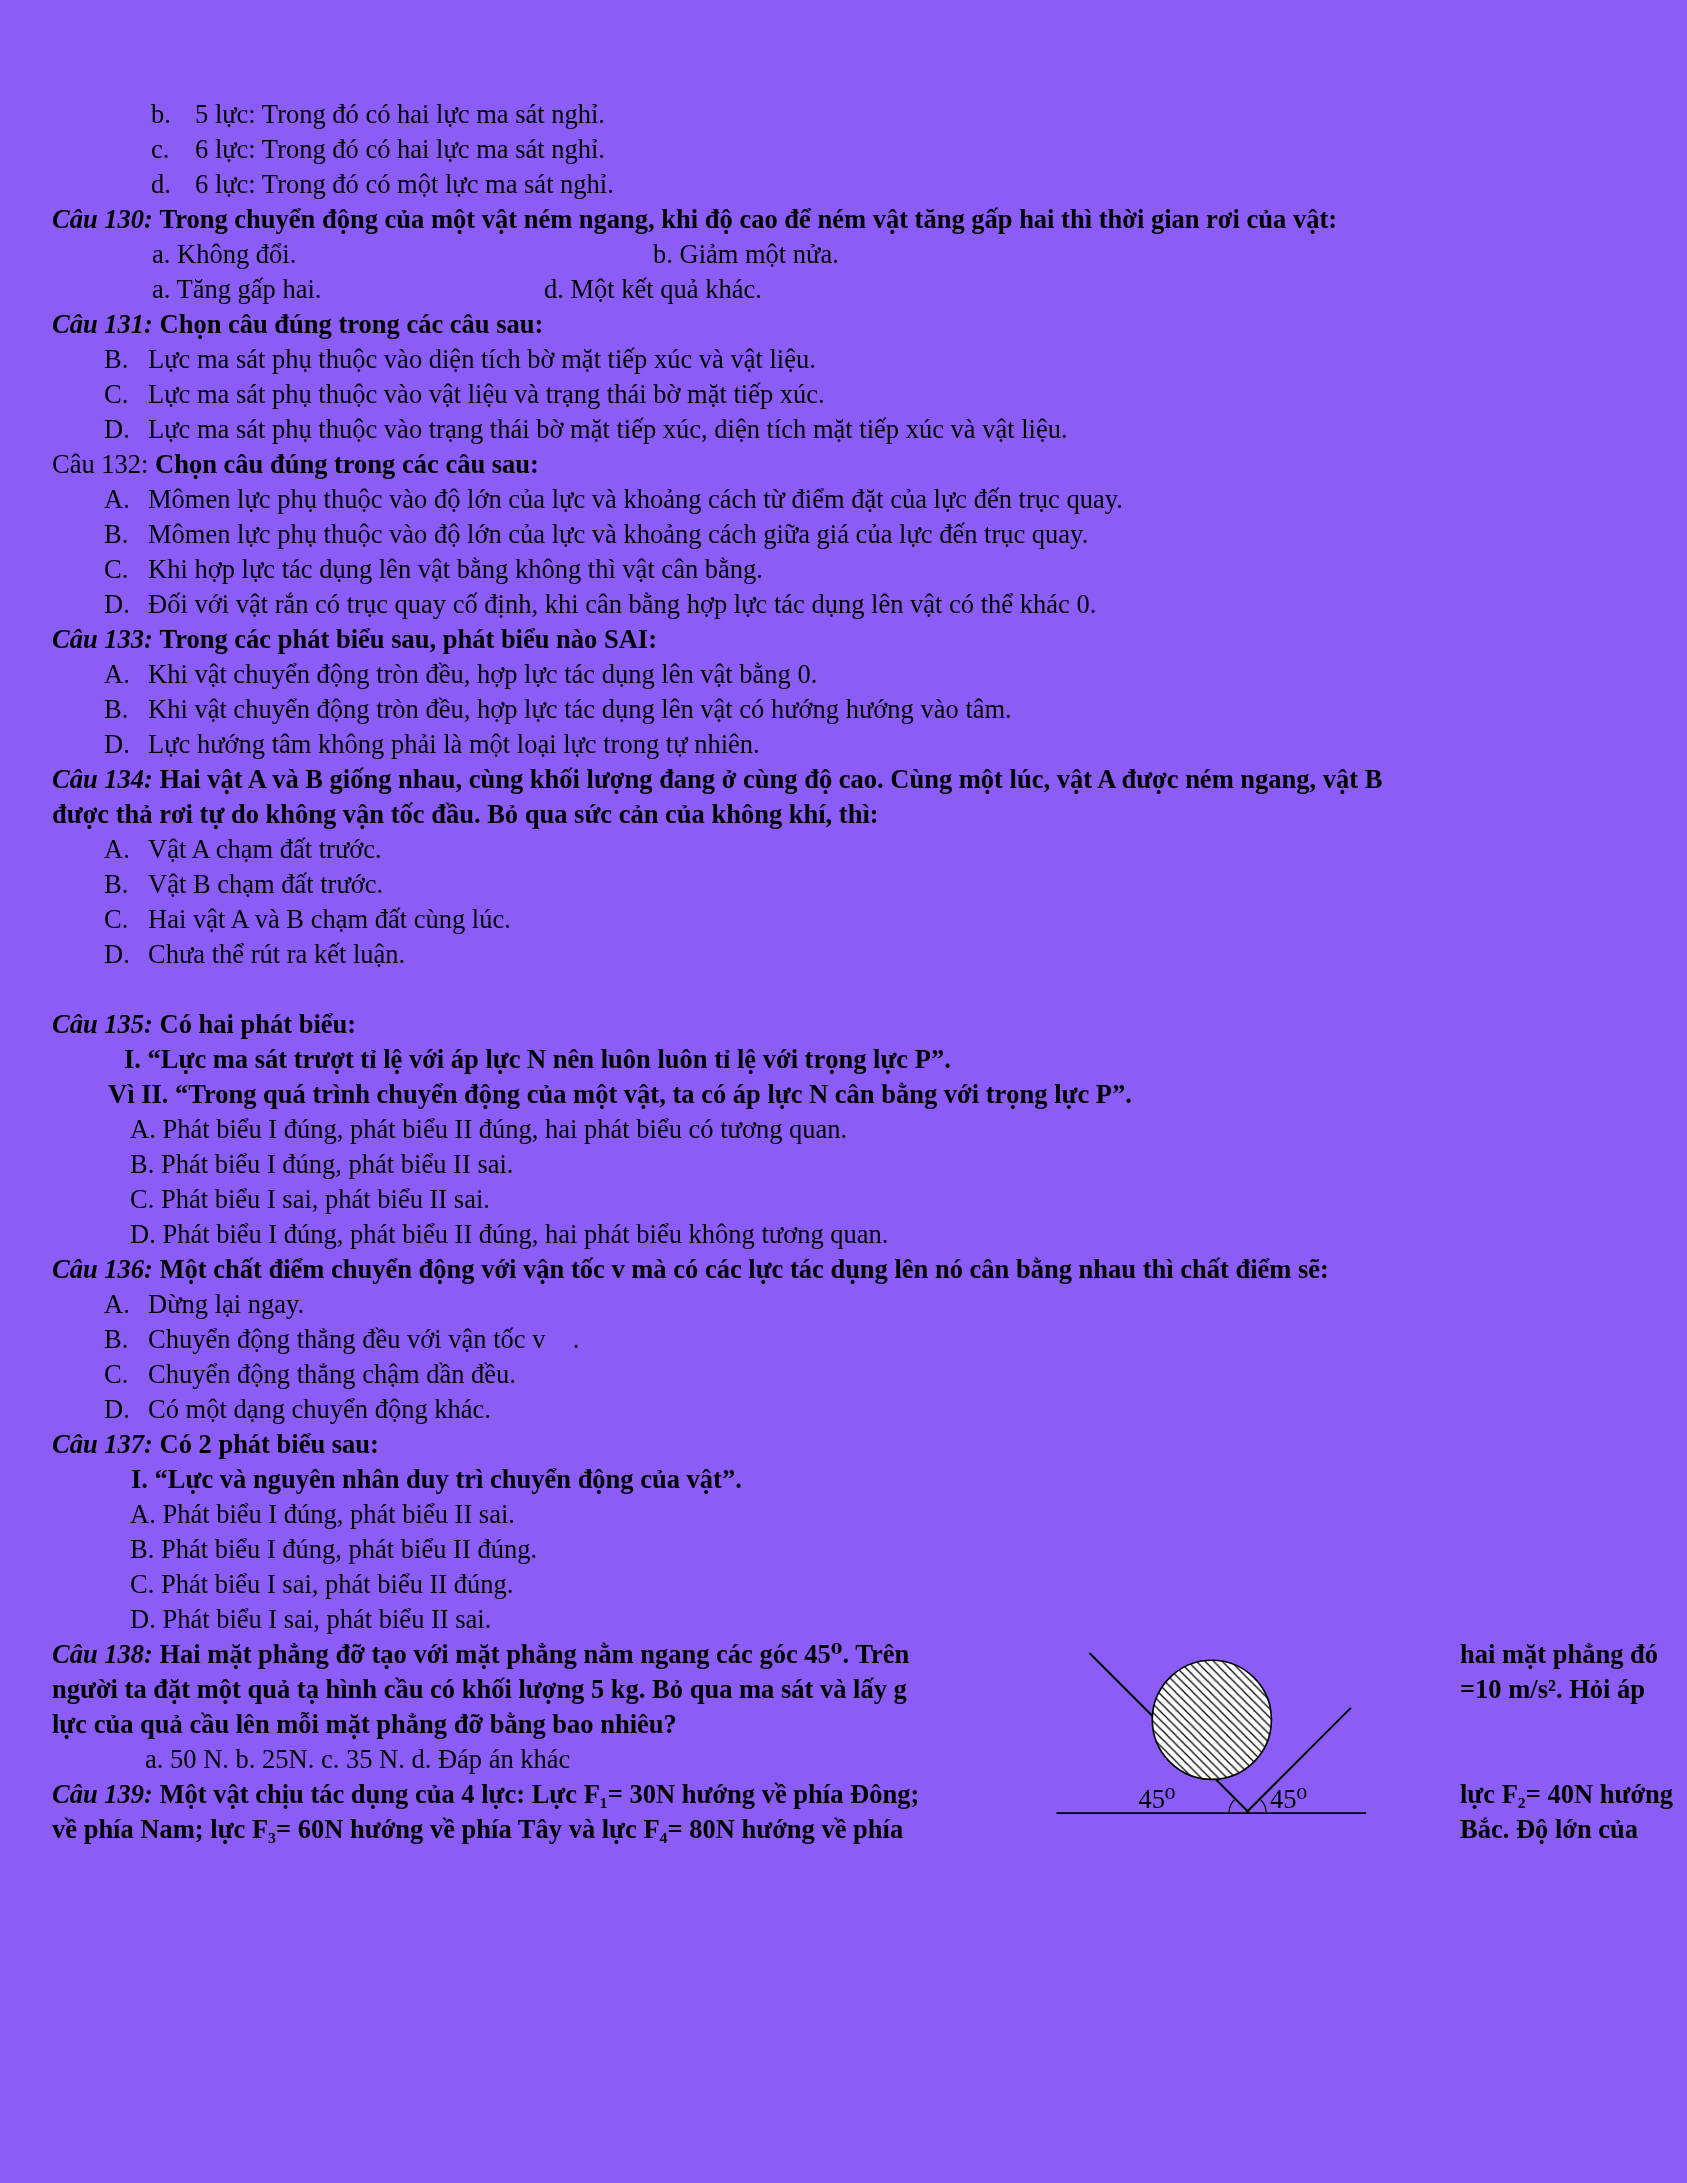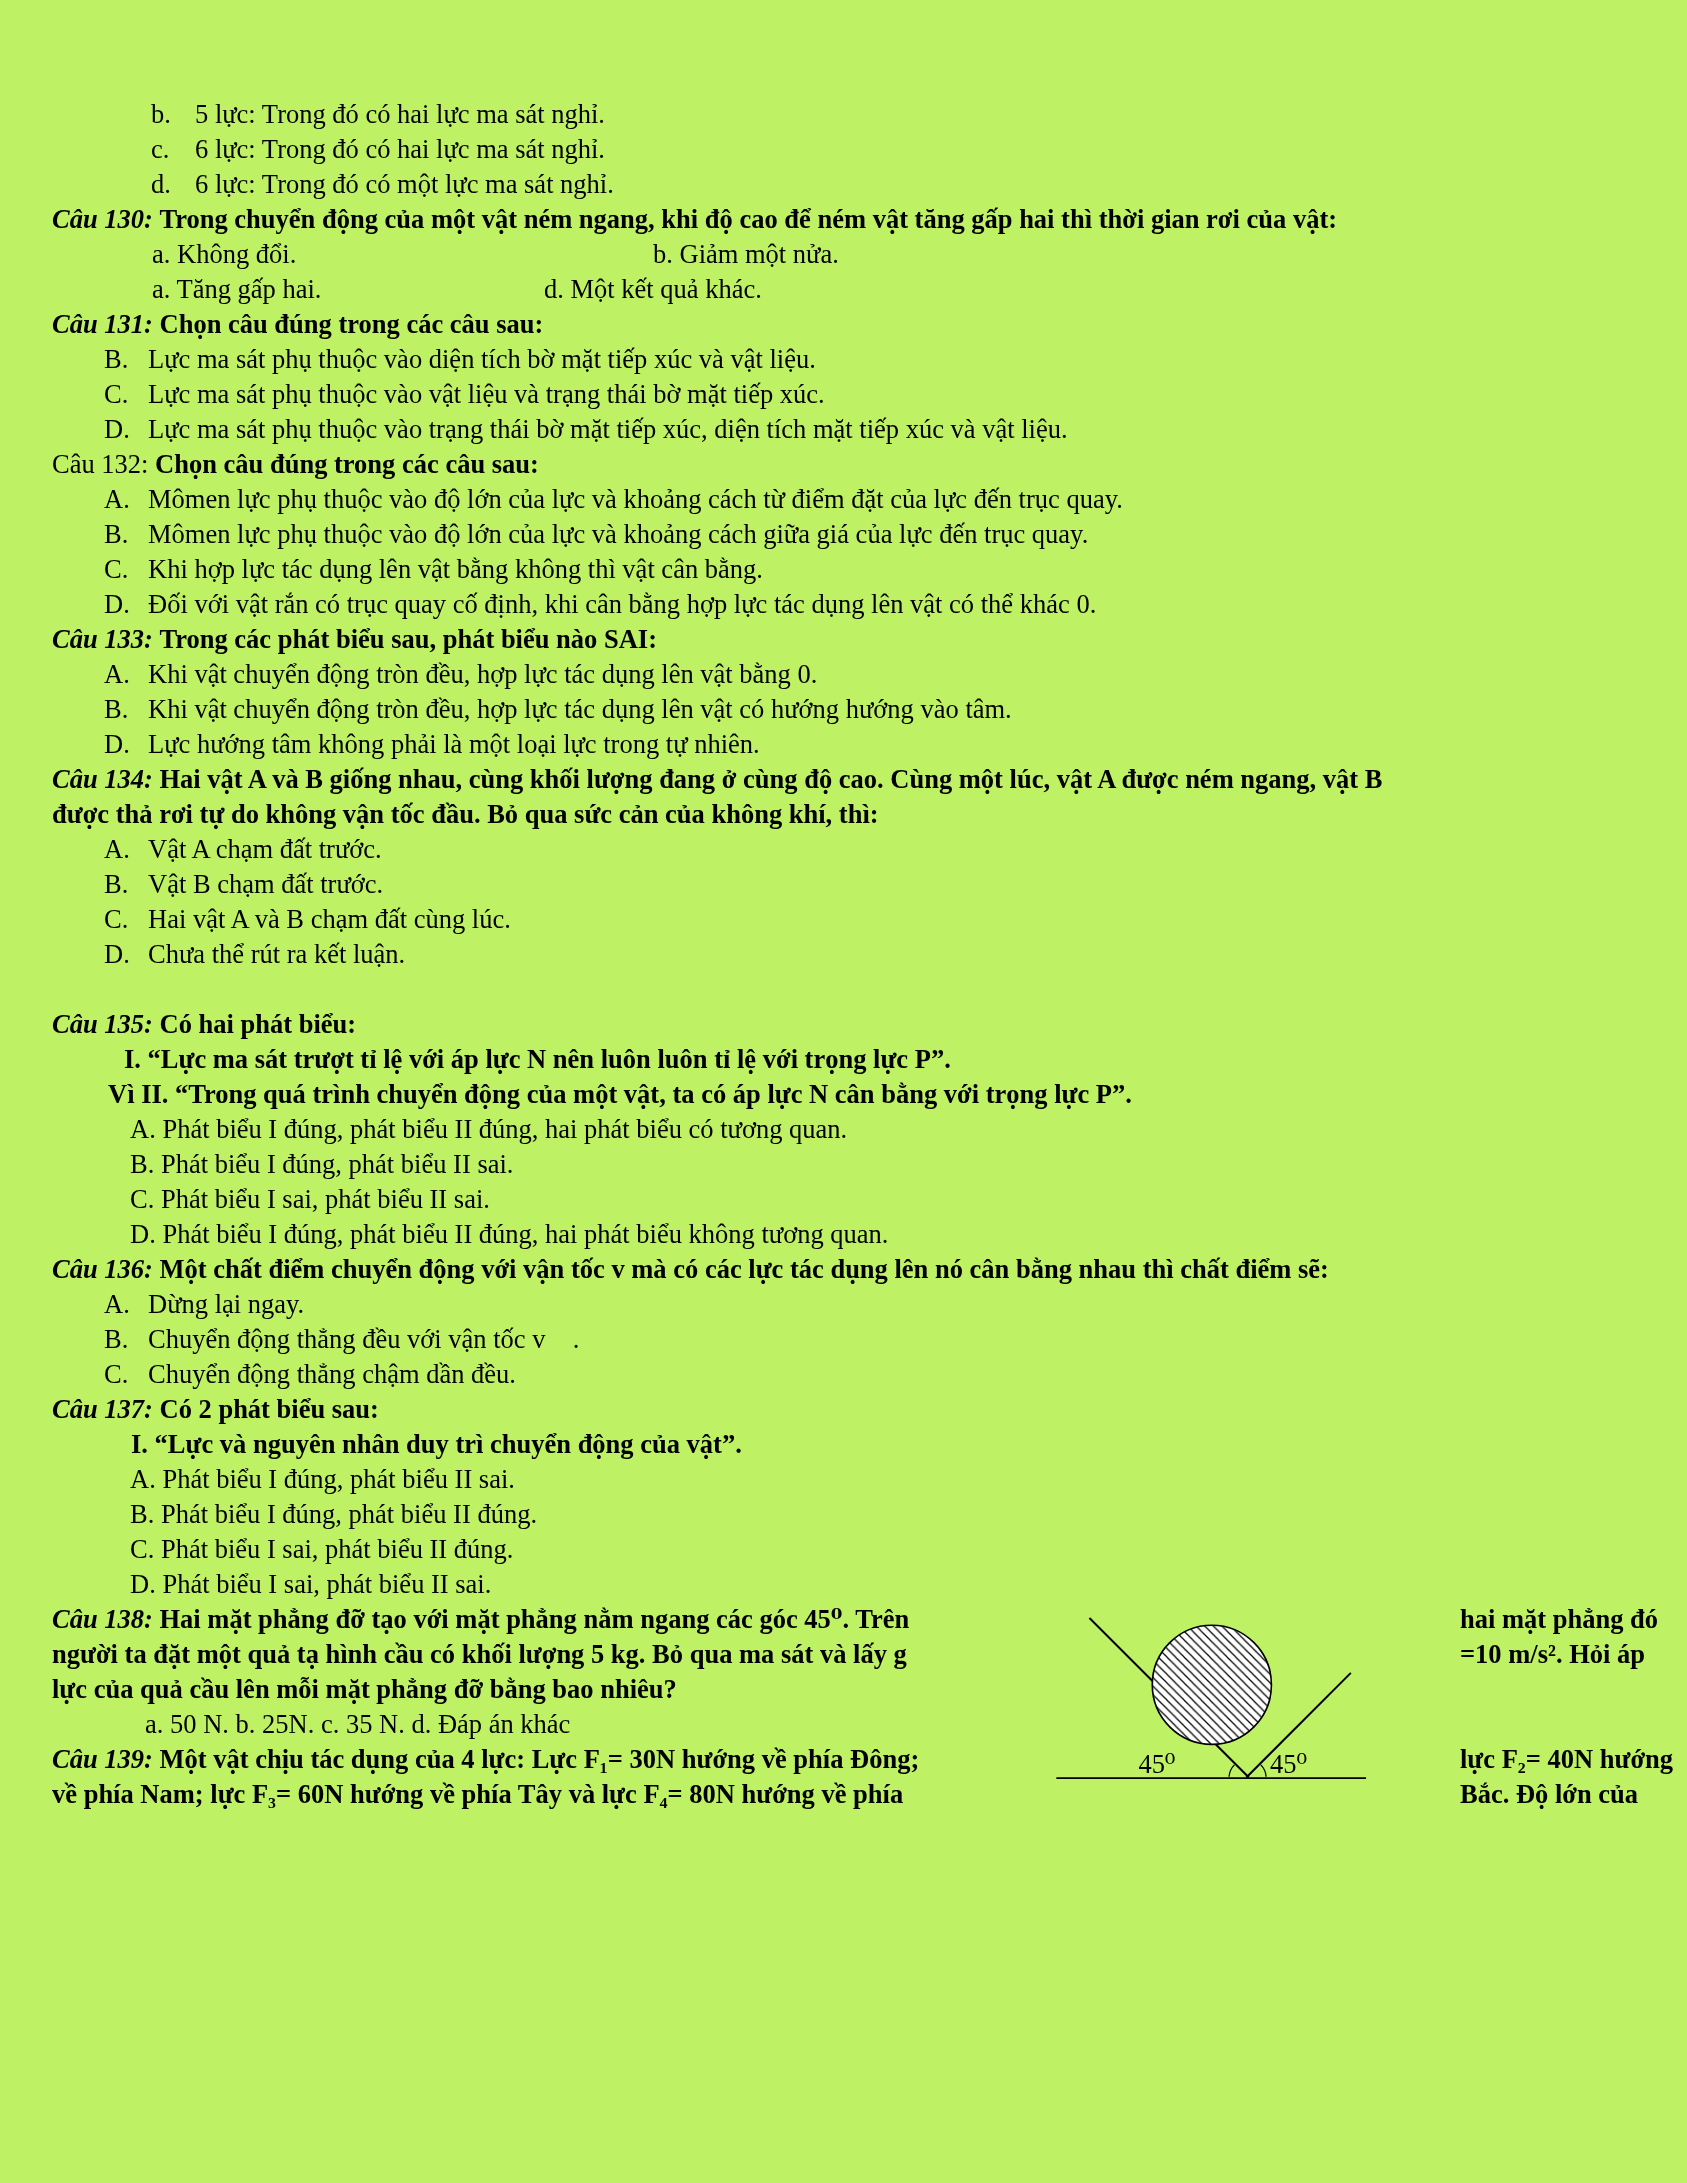"b. 5 lực: Trong đó" .page { background: #bef264 -> #8b5cf6 }
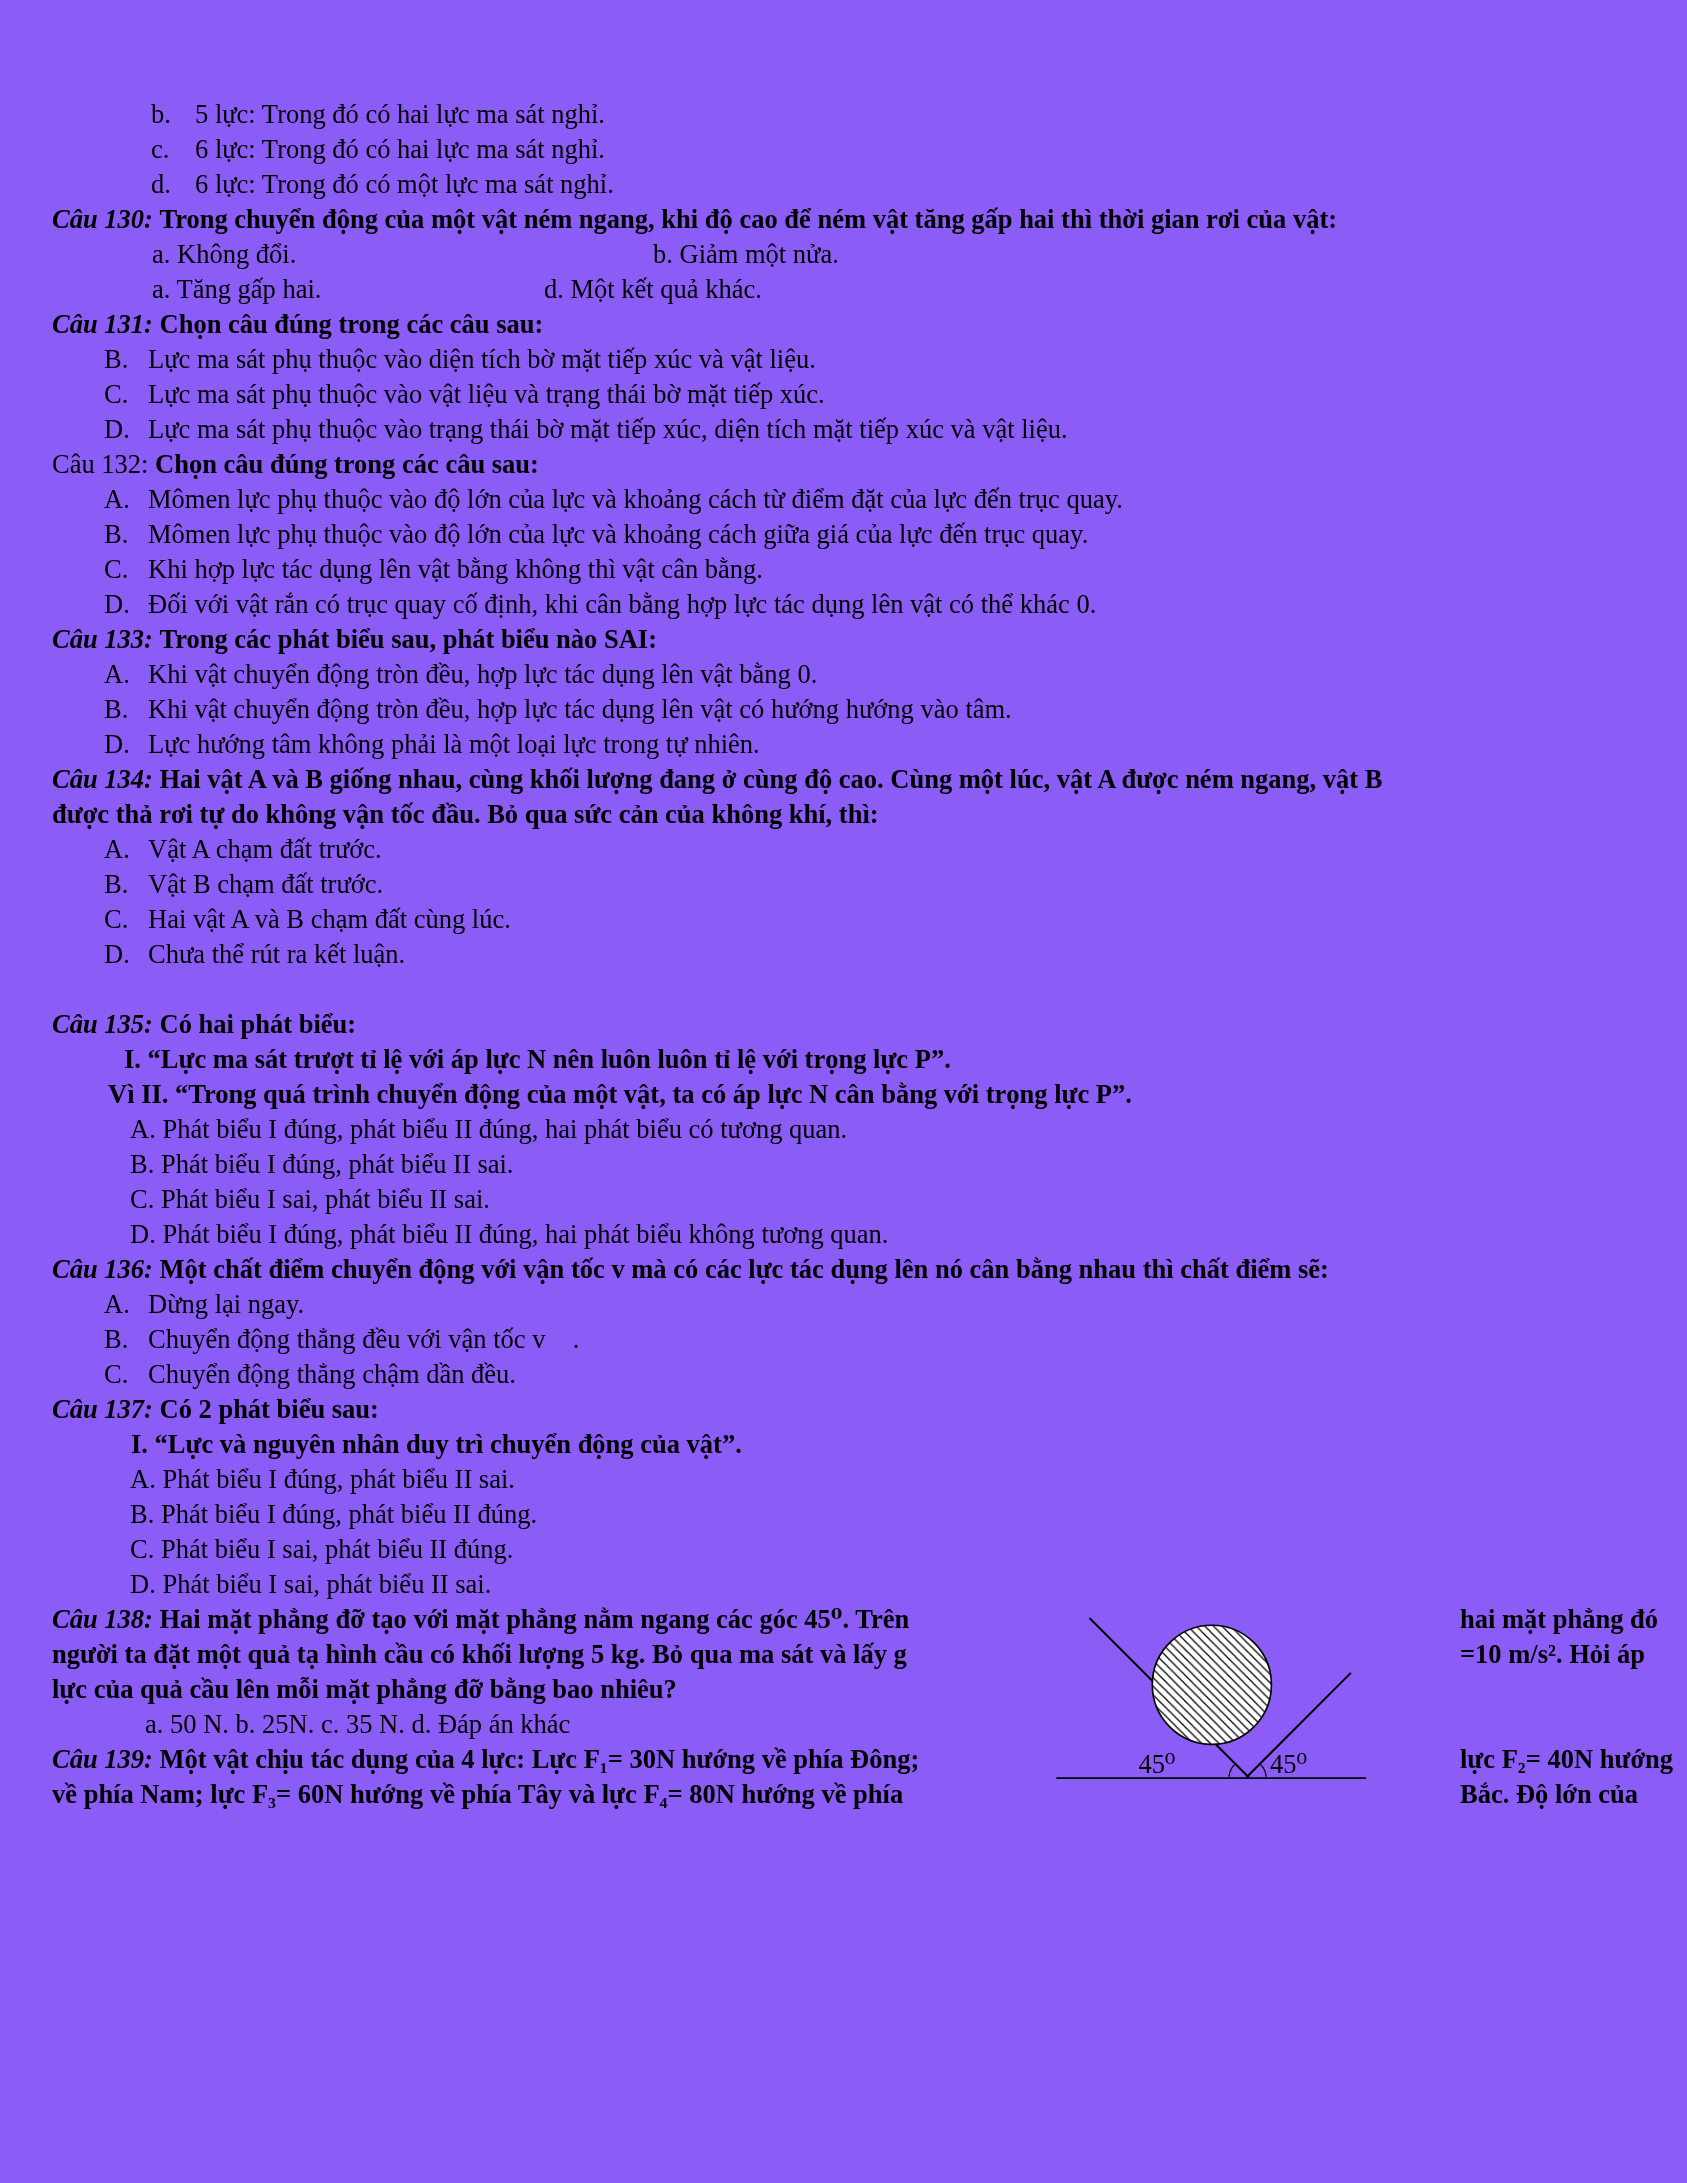"D. Có một dạng chuyển" div.ln { html: none -> <div><span>D.</span>Có một dạng chuyển động khác.</div> }
